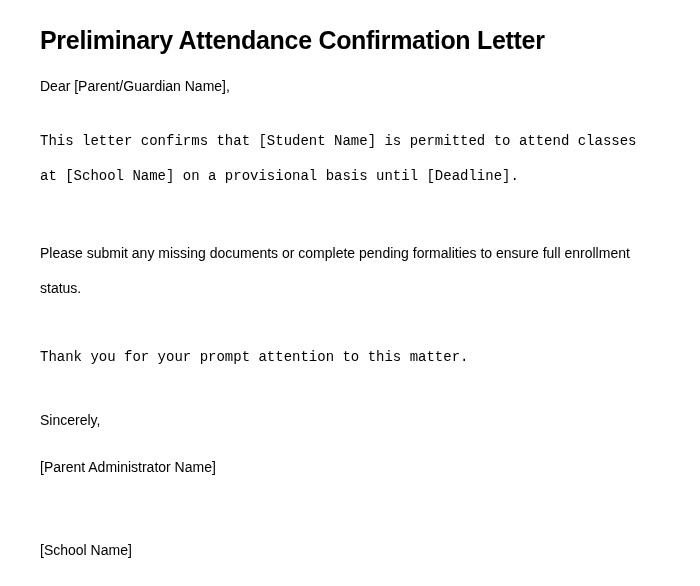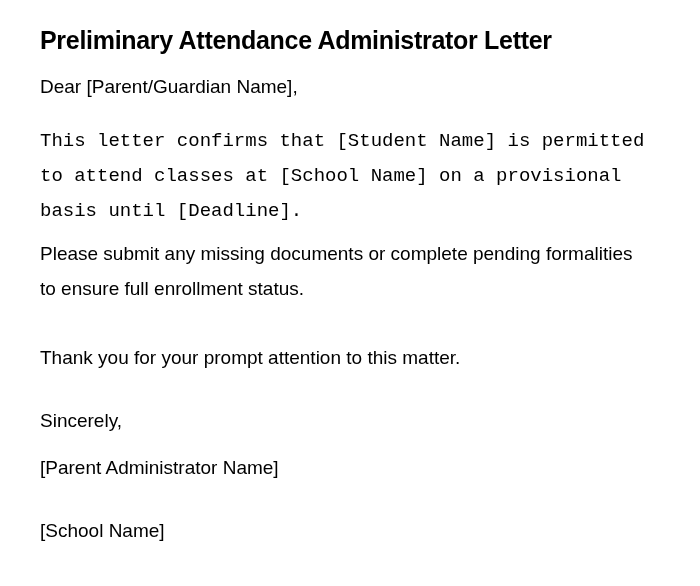"Preliminary Attendance Administrator" h1.title { text: Administrator -> Confirmation }
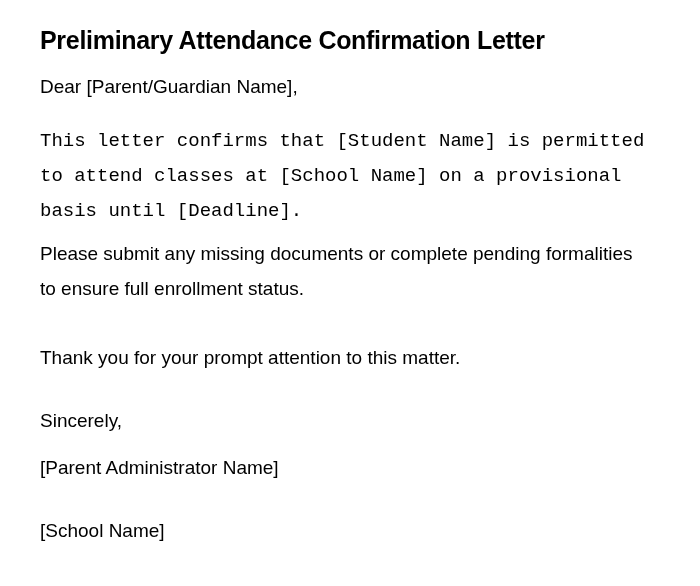"Dear [Parent/Guardian Name]," .p { font-size: 19px -> 14px }
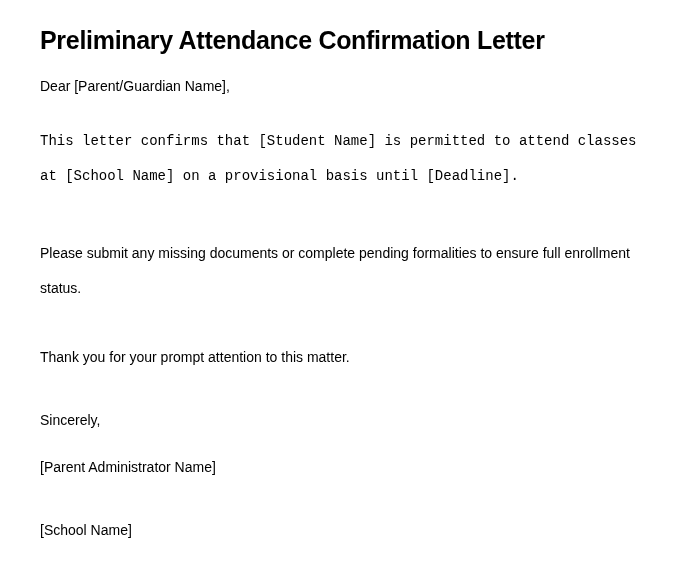"Thank you for your prompt" p.p { font-family: none -> Liberation Mono, monospace }
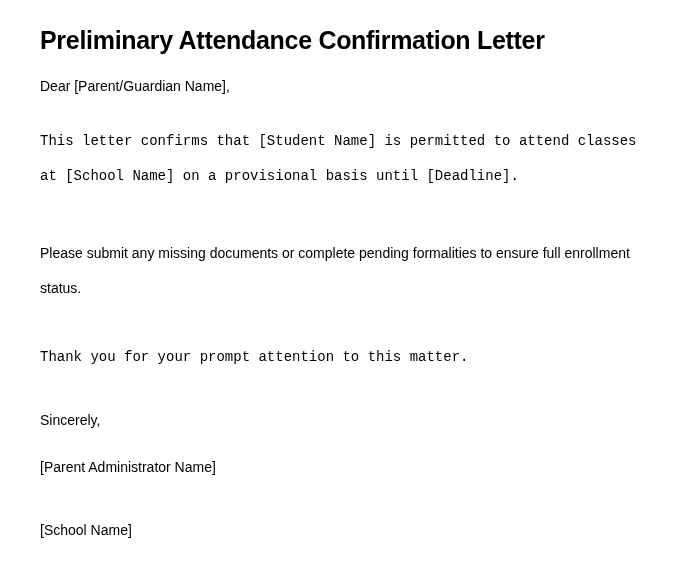"[School Name]" p.p { top: 513px -> 533px }
